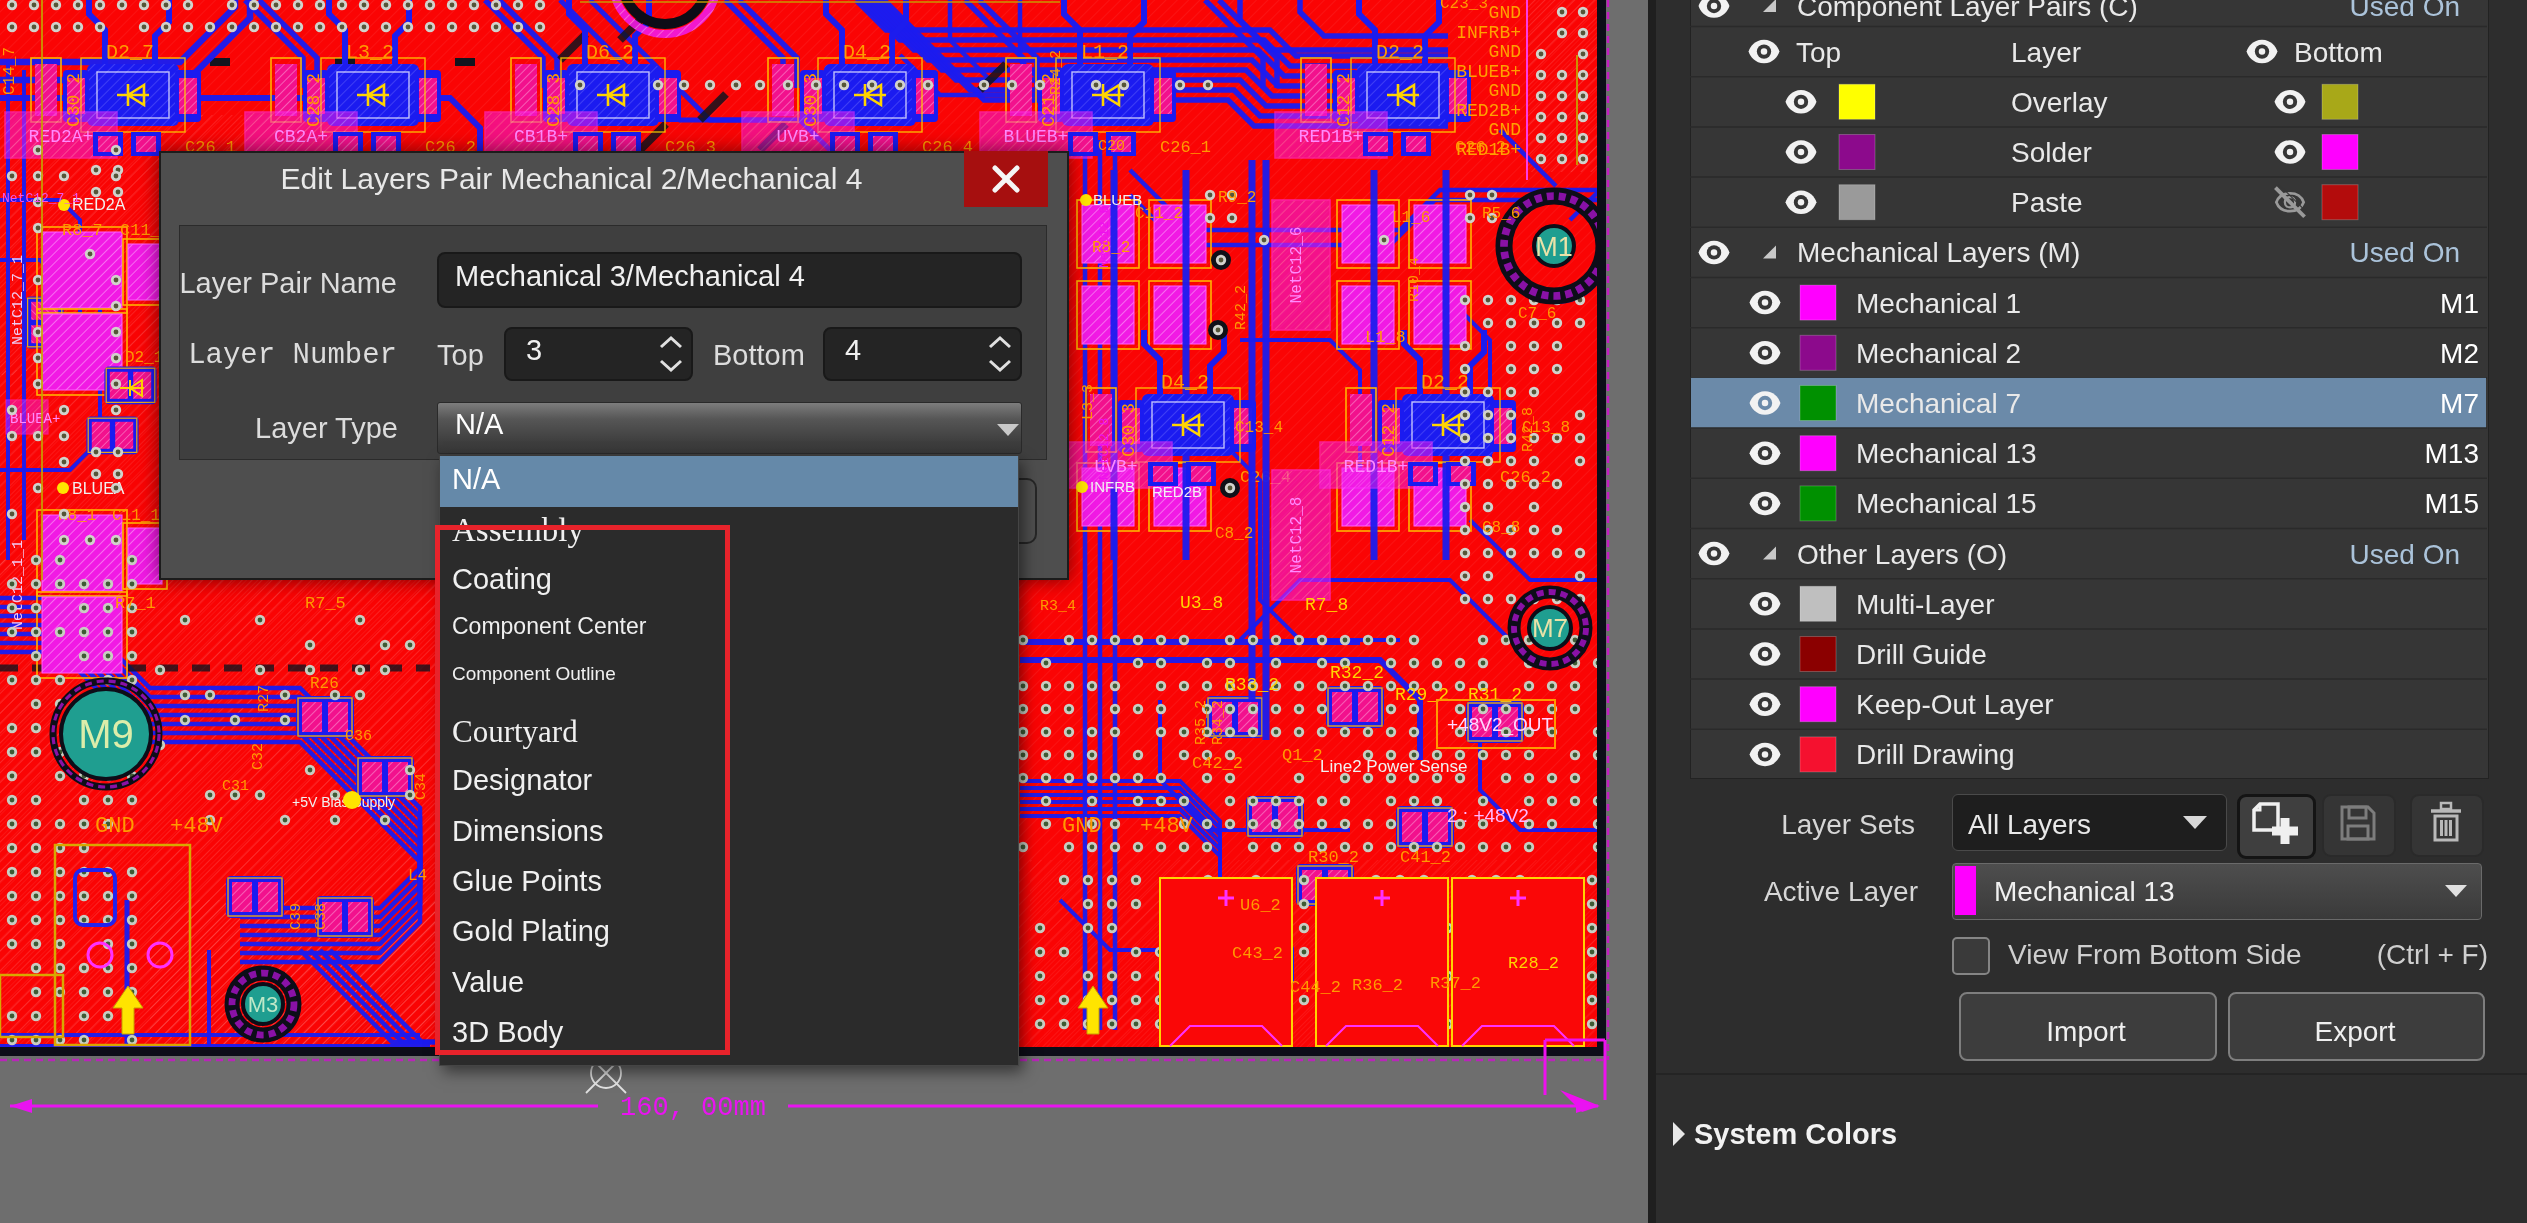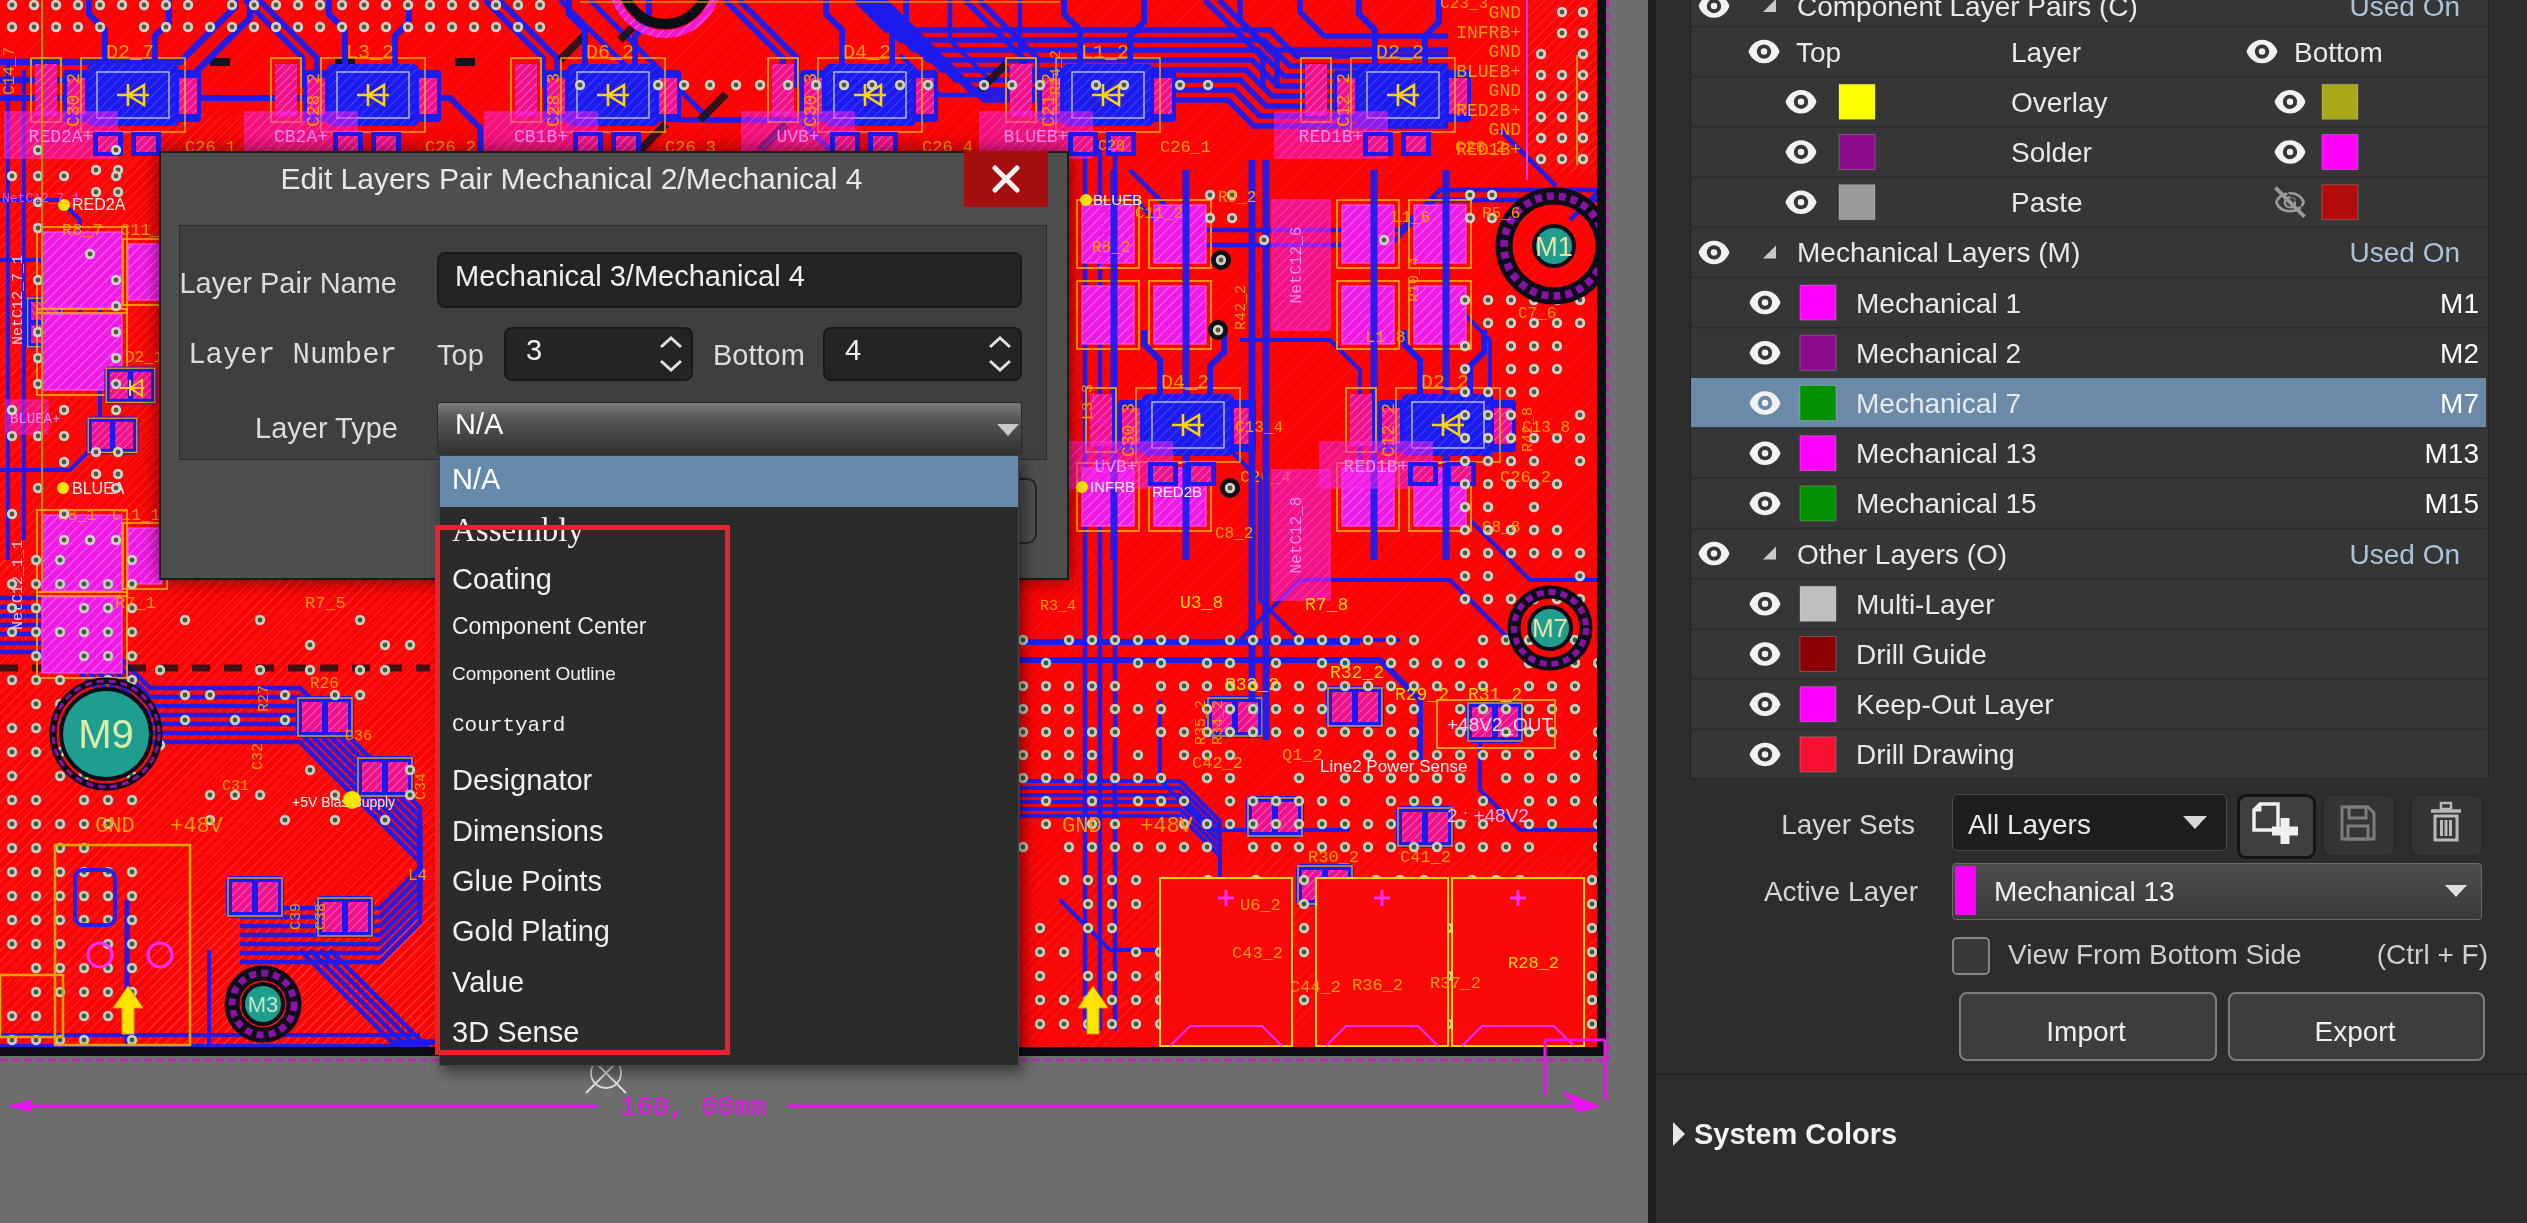"Courtyard" div { font-family: Liberation Mono, monospace -> Liberation Serif, serif; font-size: 21px -> 31px }
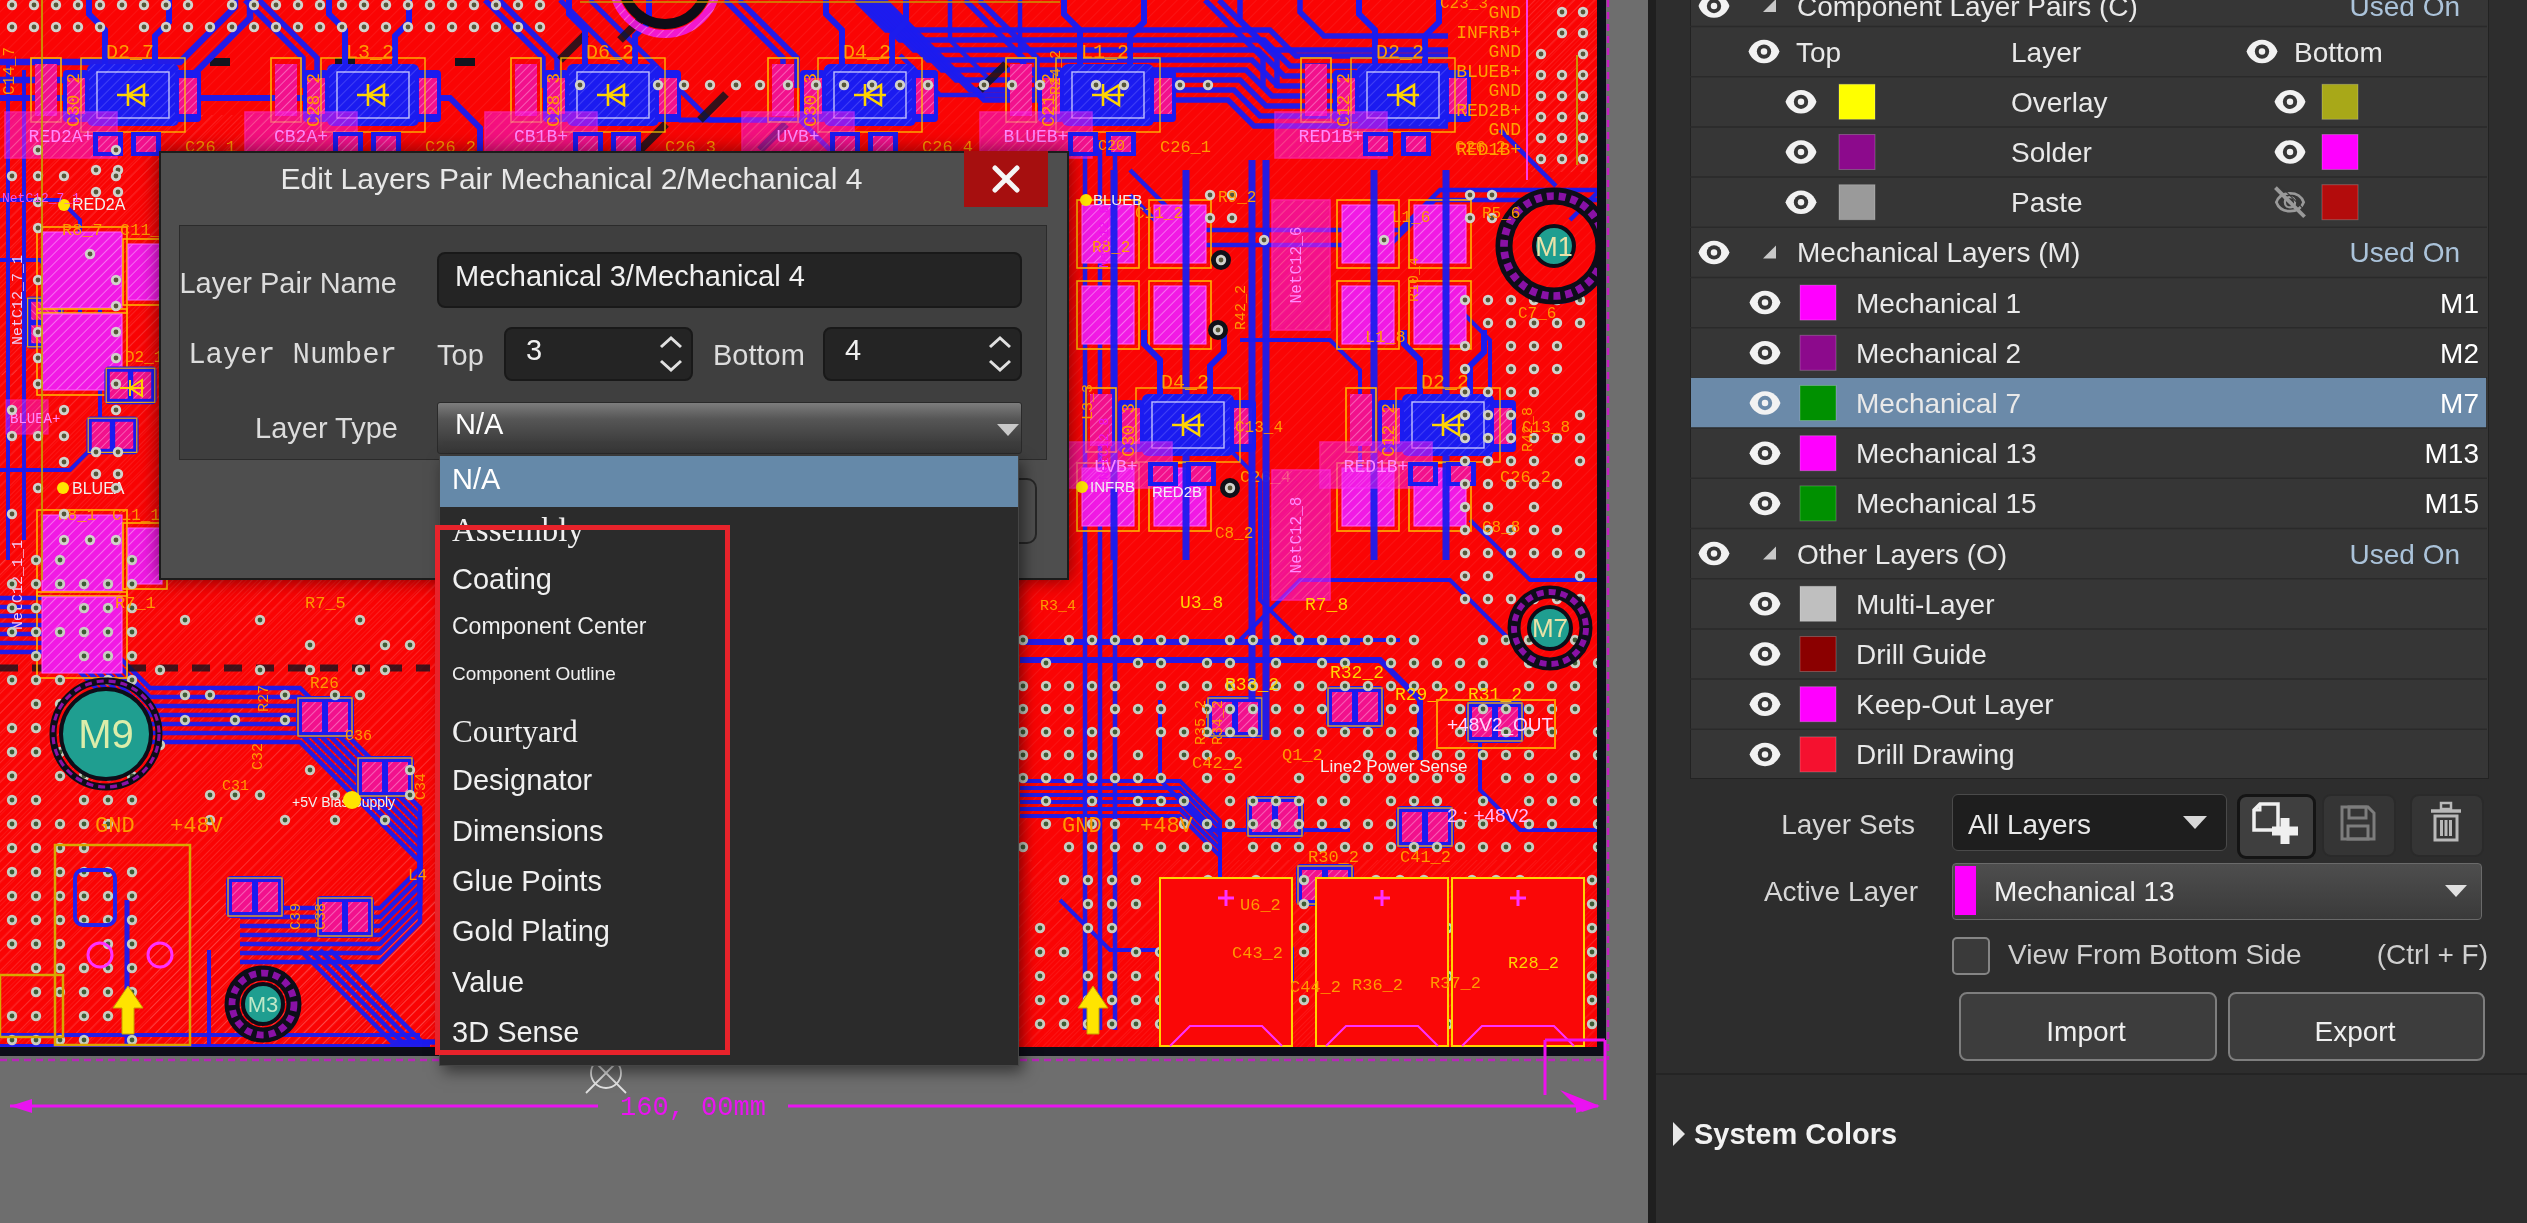"3D Sense" div { text: Sense -> Body }
